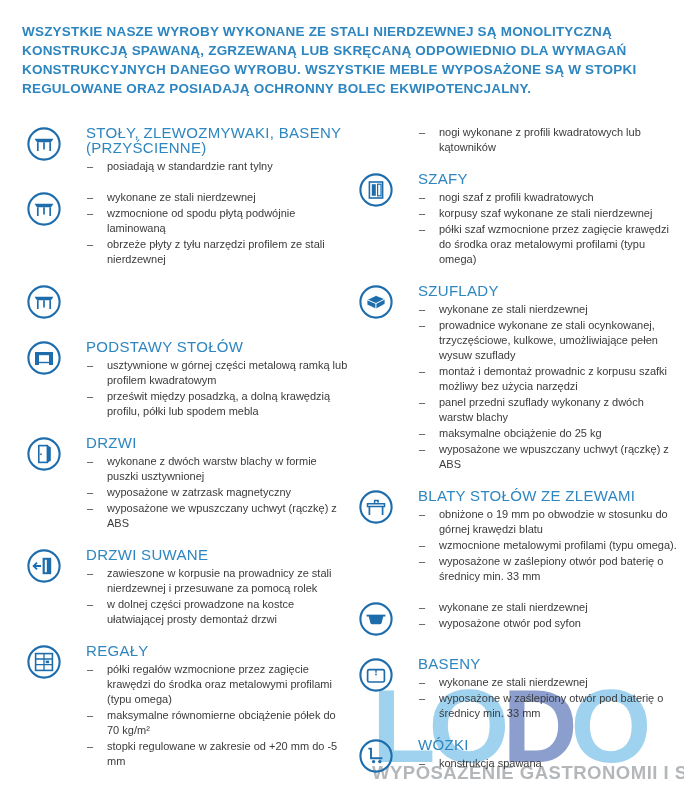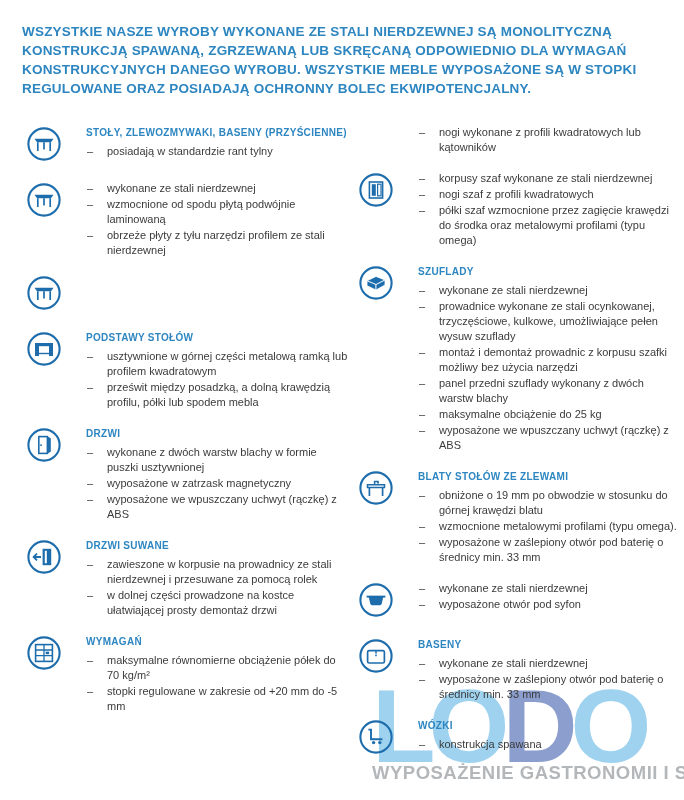"STOŁY, ZLEWOZMYWAKI, BASENY" .section-title { font-size: 10px -> 15px; font-weight: 700 -> 400 }
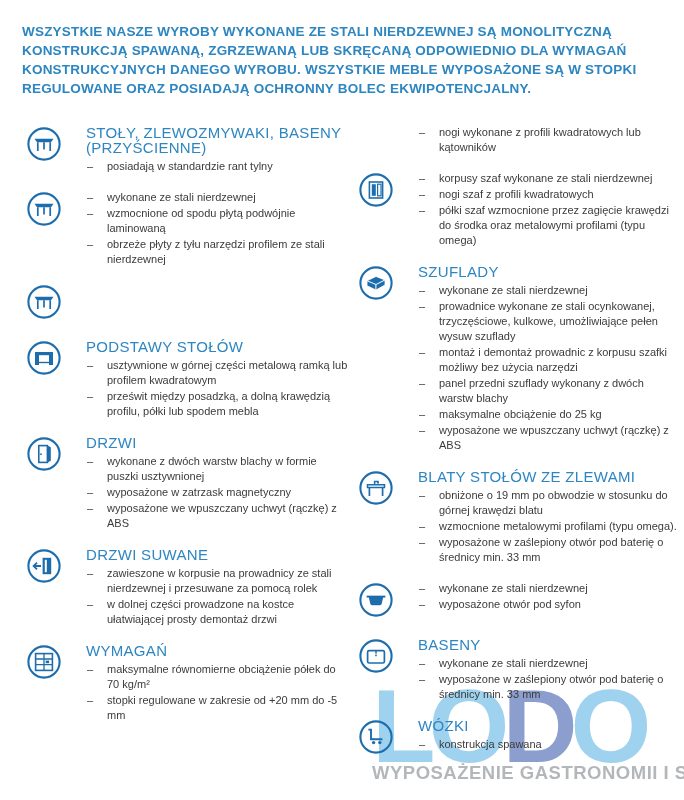"SZAFY" div.section-title { html: none -> <div>SZAFY</div> }
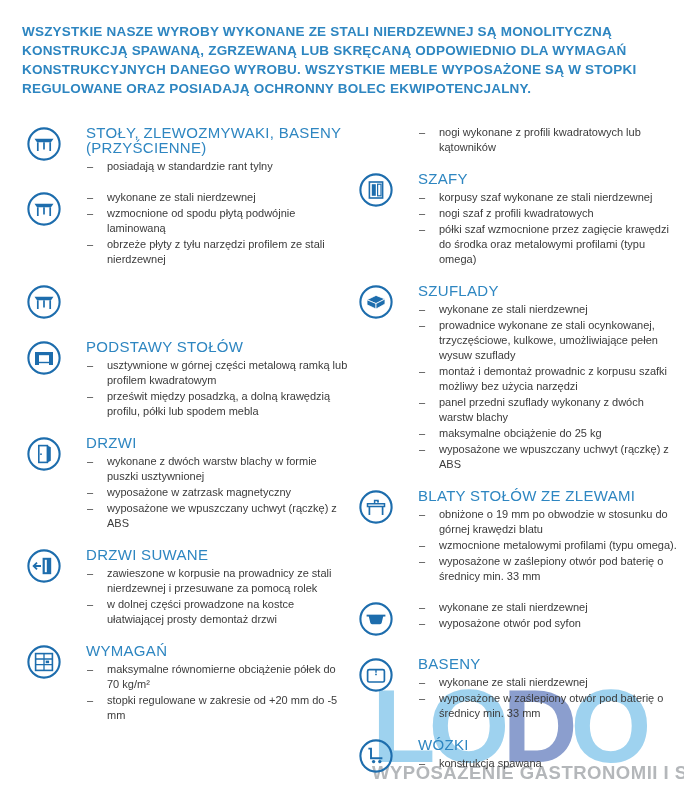"korpusy szaf wykonane ze stali" li { order: before "nogi szaf z profili kwadratowych" -> after "nogi szaf z profili kwadratowych" }
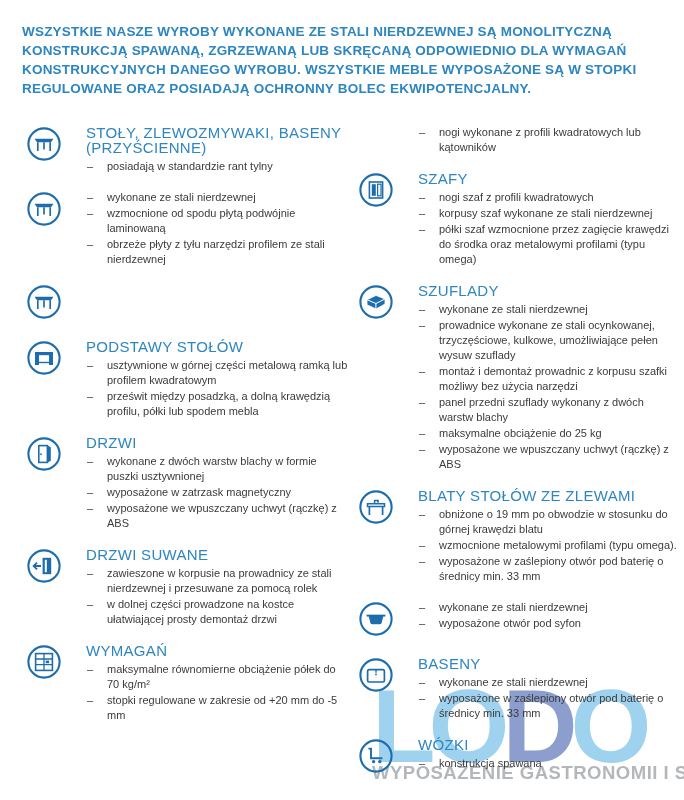"WYMAGAŃ" div.section-title { text: WYMAGAŃ -> REGAŁY }
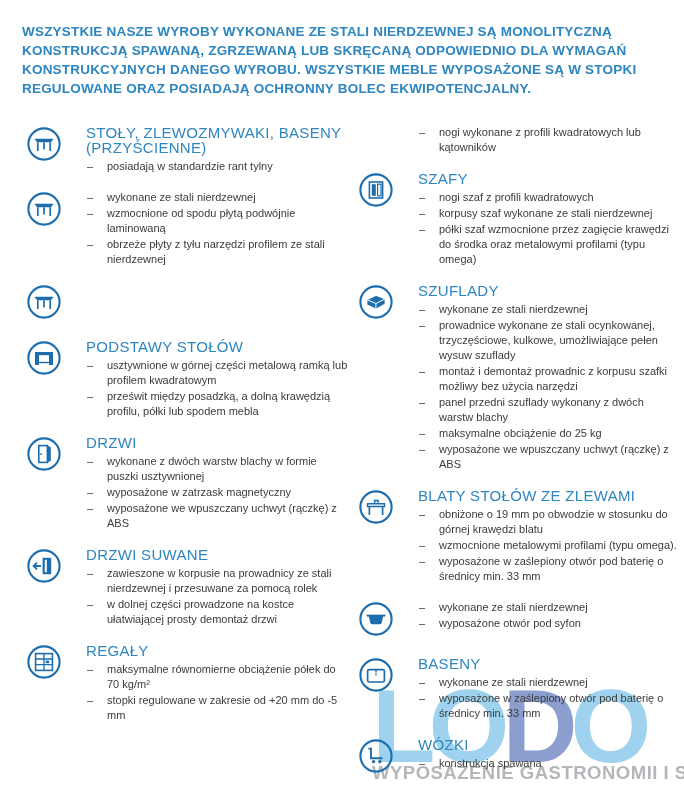"półki regałów wzmocnione przez zagięcie" li { html: none -> <li>półki regałów wzmocnione przez zagięcie krawędzi do środka oraz metalowymi profilami (typu omega)</li> }
